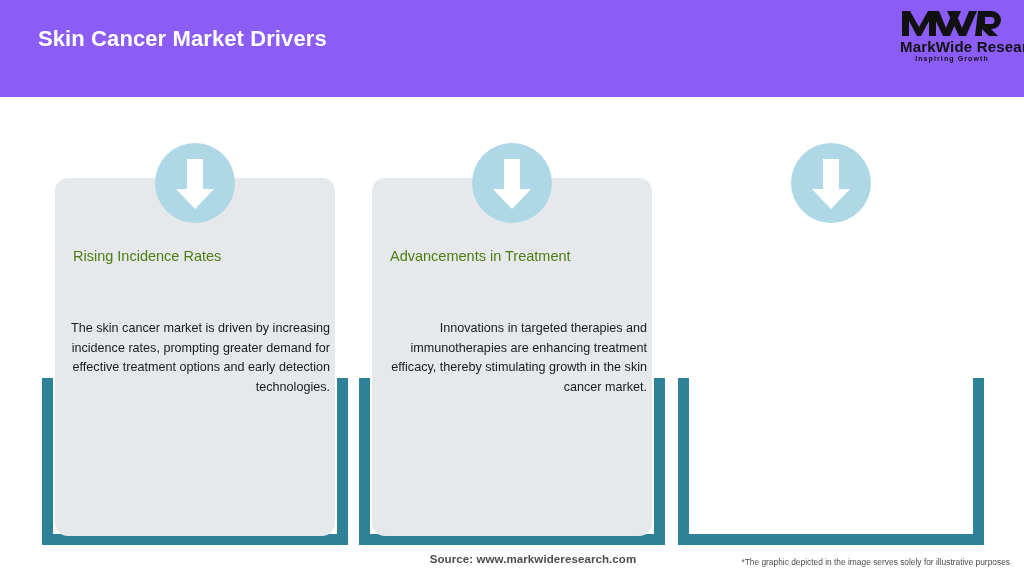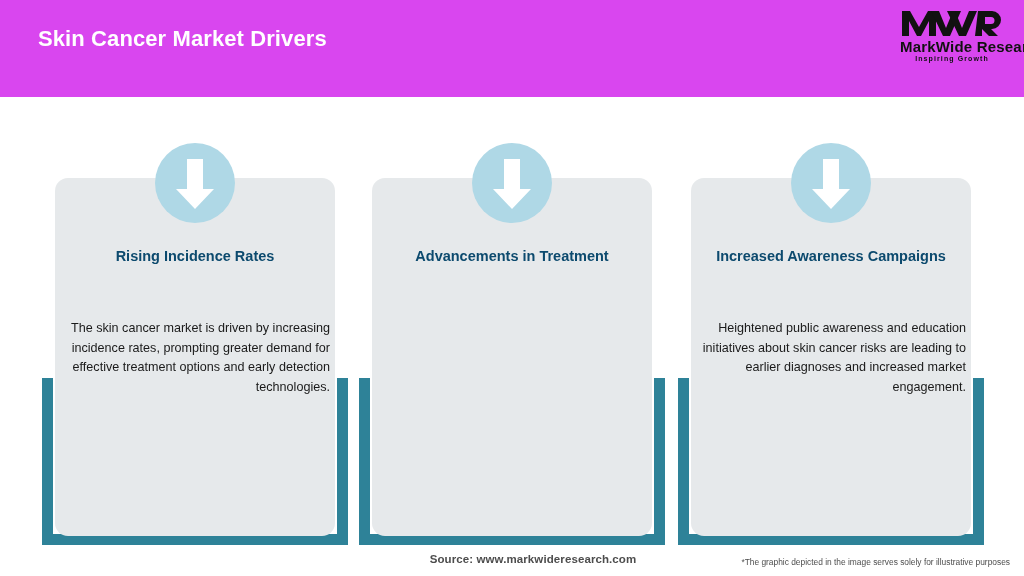"Skin Cancer Market Drivers" .header { background: #d946ef -> #8b5cf6 }
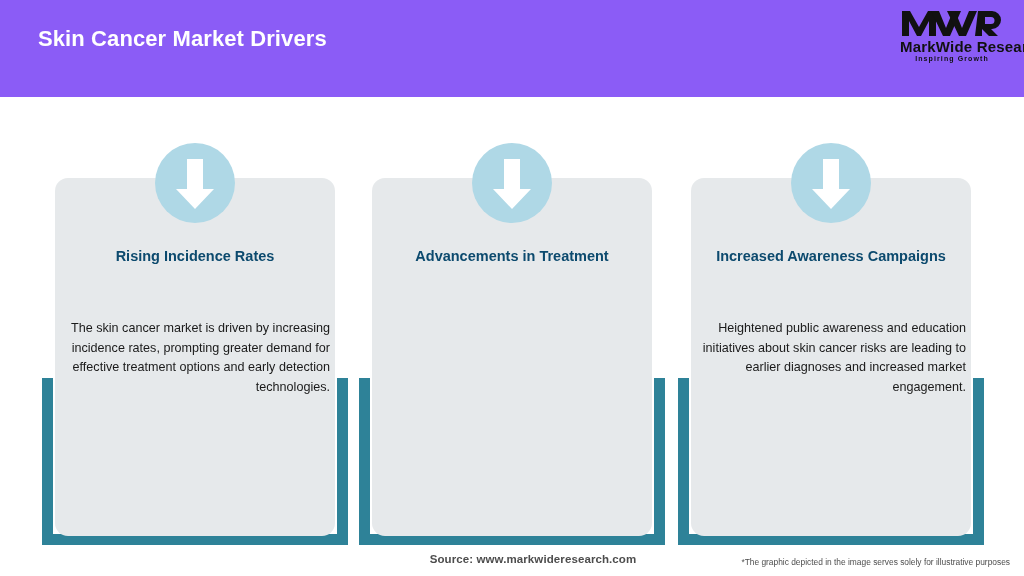"Rising Incidence Rates" .card-title { color: #0c4a6e -> #4d7c0f; font-weight: bold -> normal; text-align: center -> left }
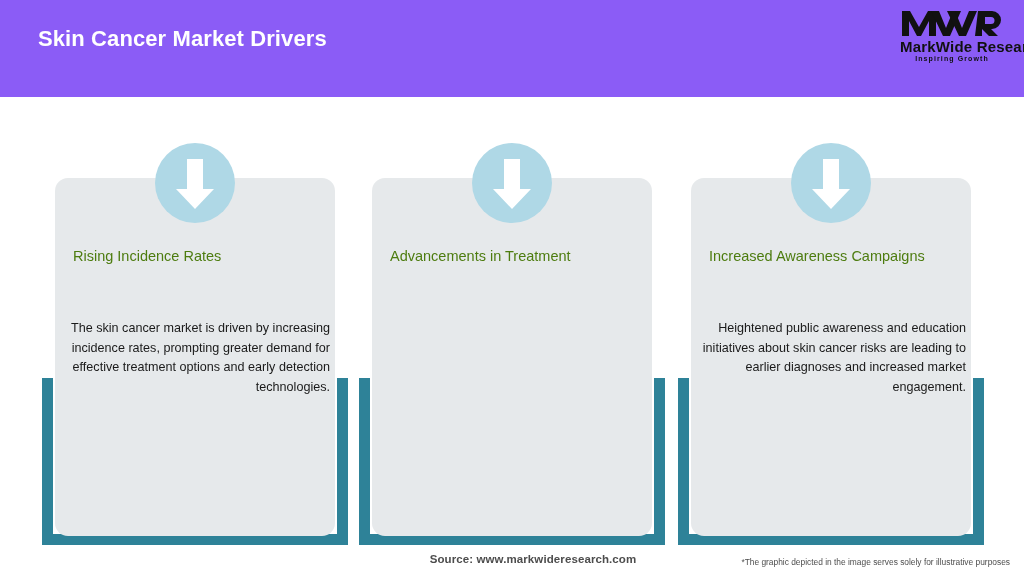"Increased Awareness Campaigns" div.card { html: <div> <div>Increased Awareness Campaigns</div> <div>Heightened public awareness and education initiatives about skin cancer risks are leading to earlier diagnoses and increased market engagement.</div> </div> -> none }
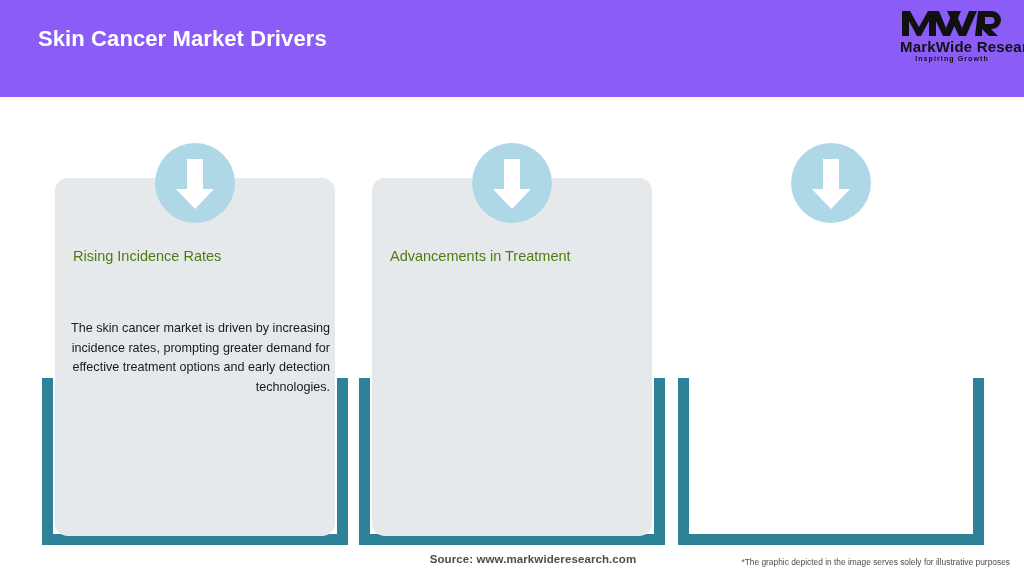"Innovations in targeted therapies and" div.card-body { html: none -> <div>Innovations in targeted therapies and immunotherapies are enhancing treatment efficacy, thereby stimulating growth in the skin cancer market.</div> }
